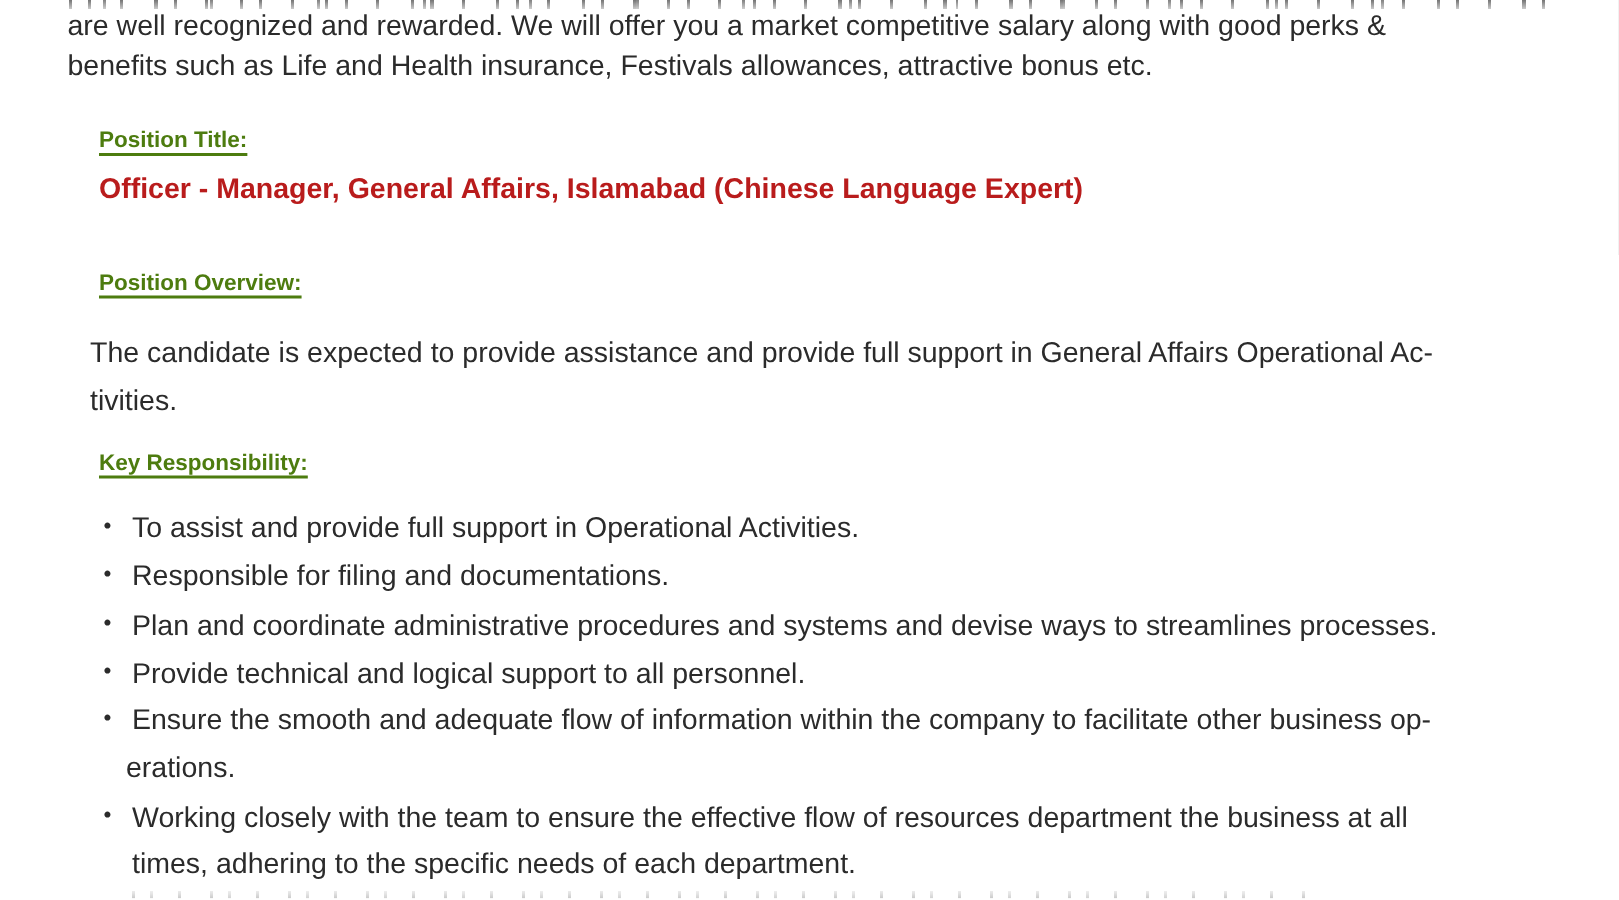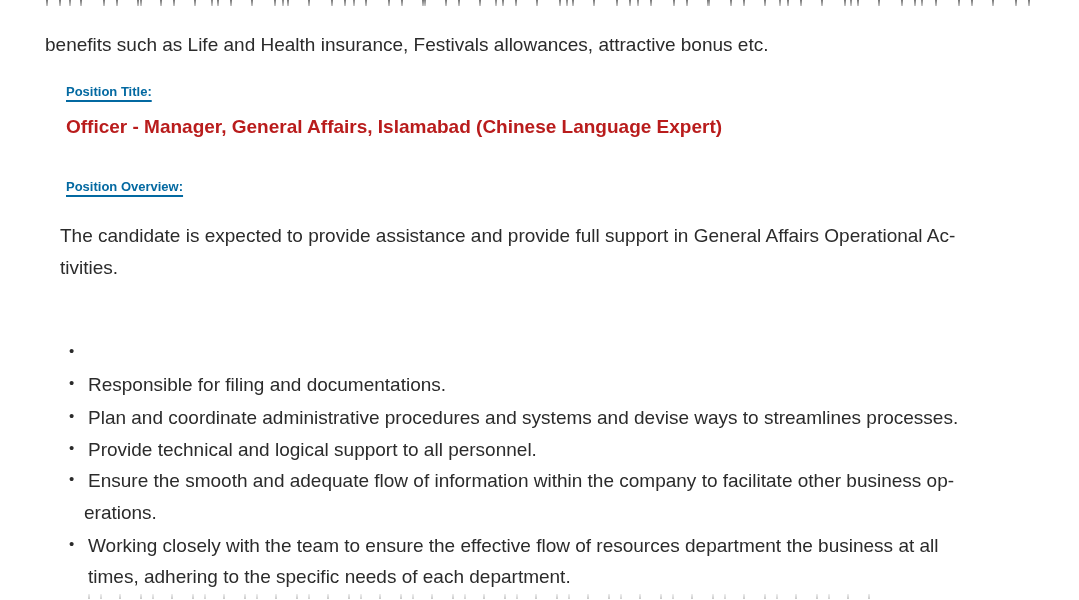"are well recognized and rewarded." div.line { html: none -> <div>are well recognized and rewarded. We will offer you a market competitive salary along with good perks &amp;</div> }
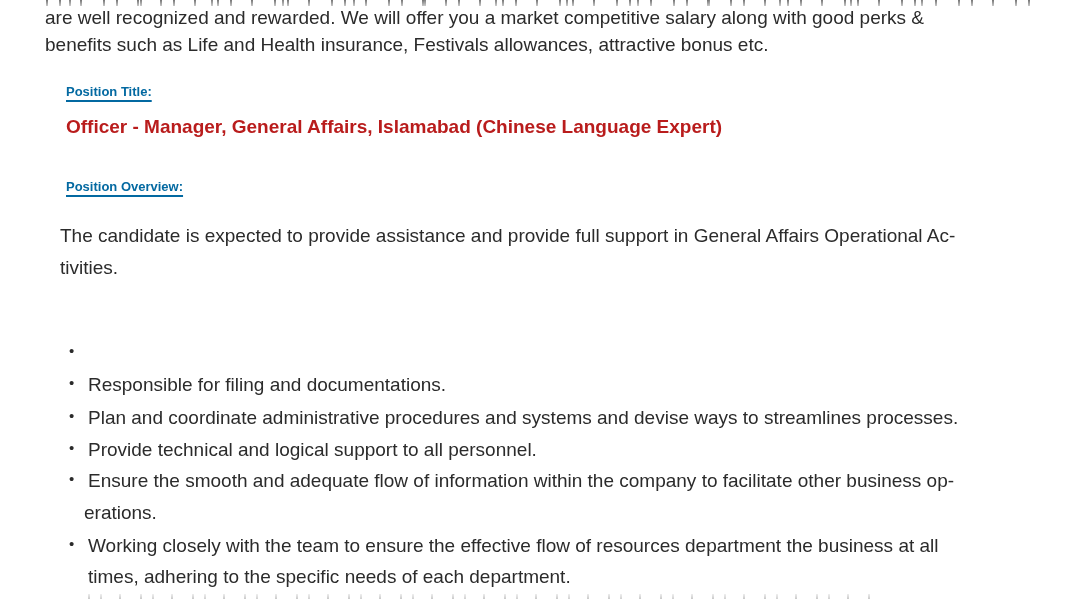"Position Title:" .heading { color: #0369a1 -> #4d7c0f; font-size: 13px -> 15px }
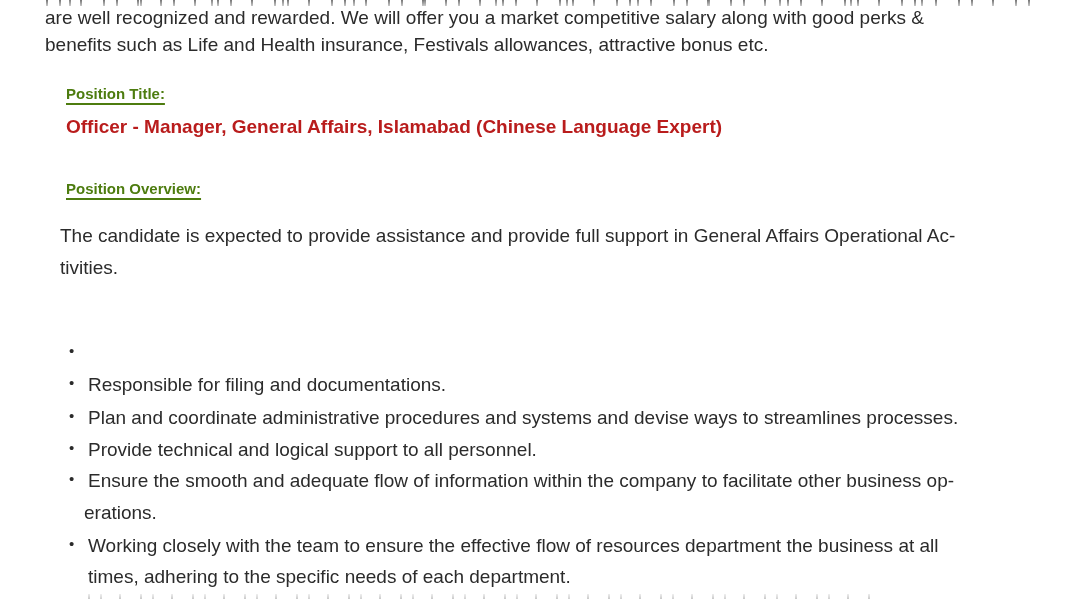"Key Responsibility:" div.line { html: none -> <div>Key Responsibility:</div> }
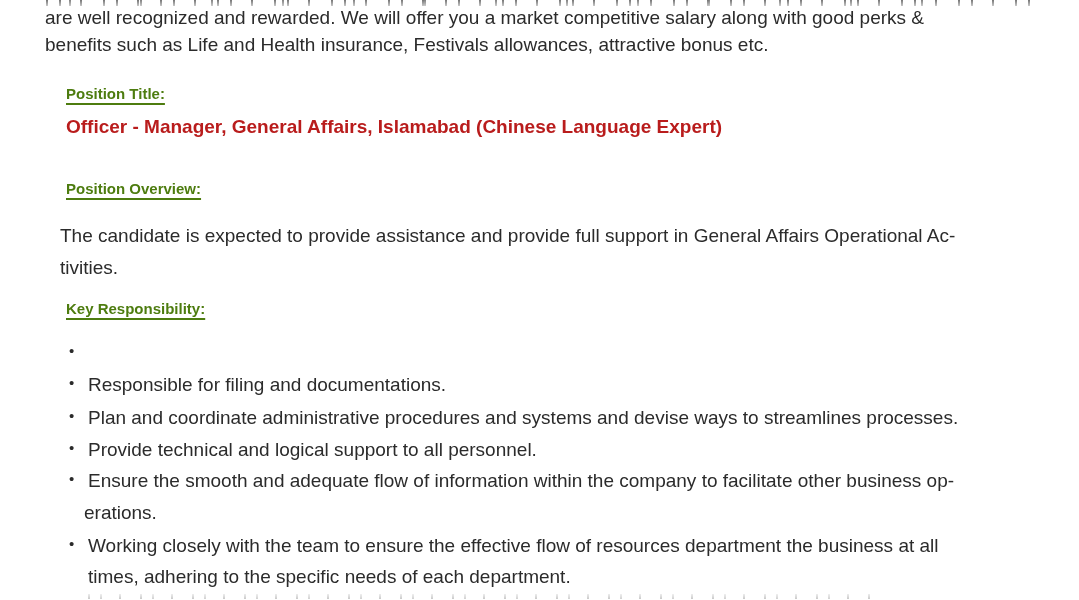"To assist and provide full" div.line { html: none -> <div>To assist and provide full support in Operational Activities.</div> }
